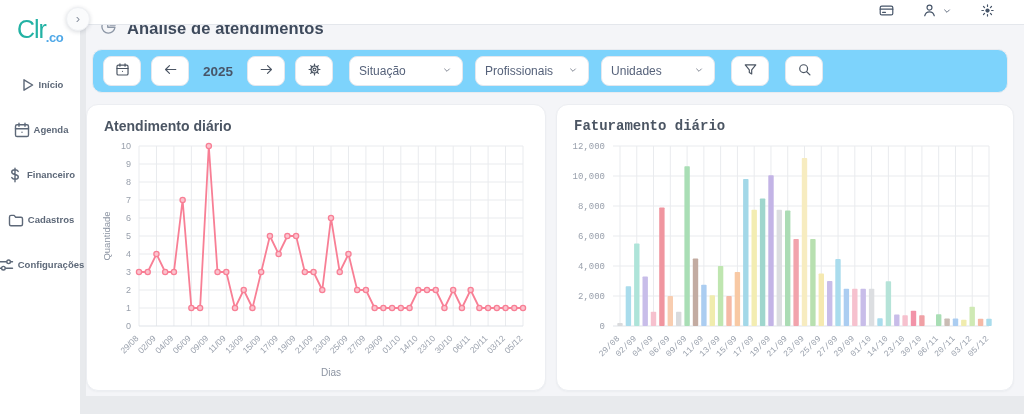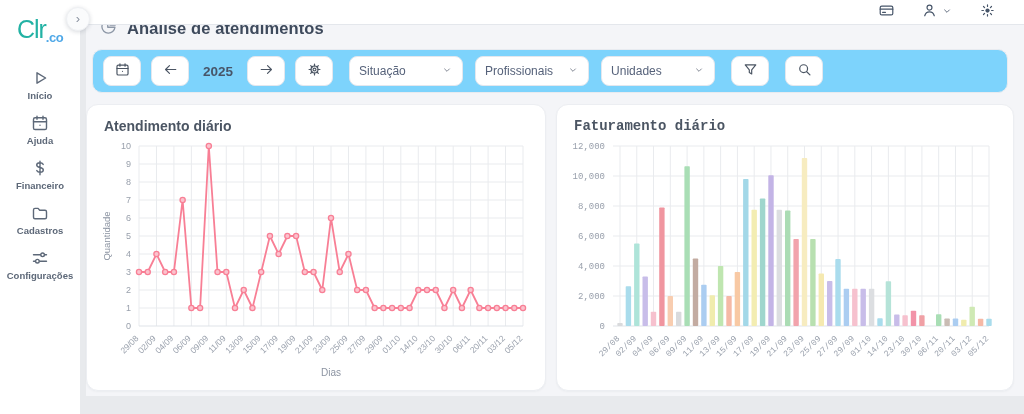"Início" .nav-item { flex-direction: column -> row }
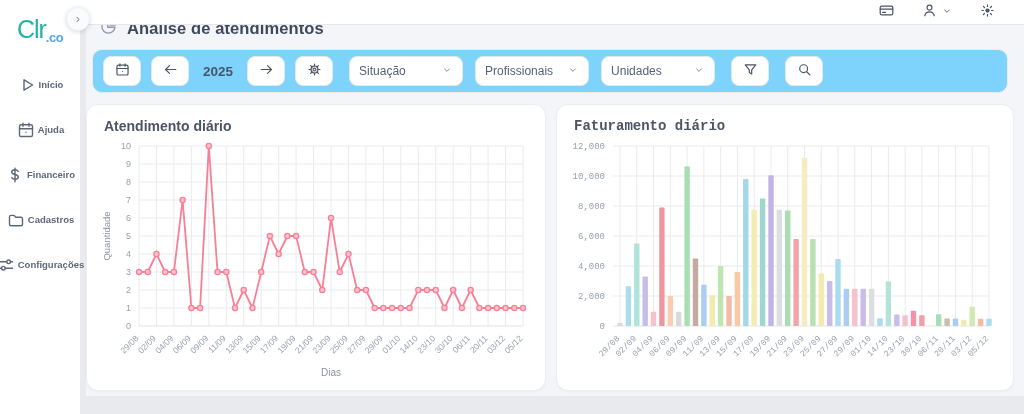"Ajuda" span.nv-label { text: Ajuda -> Agenda }
